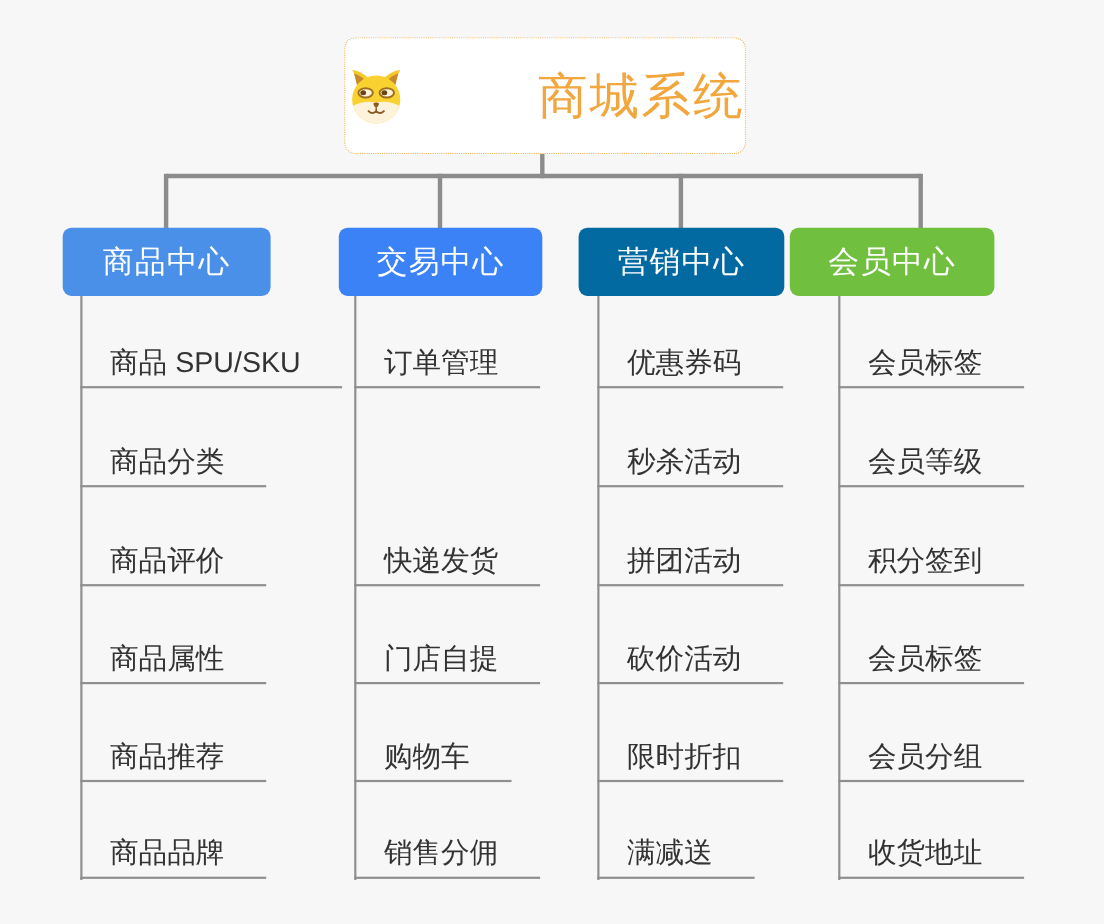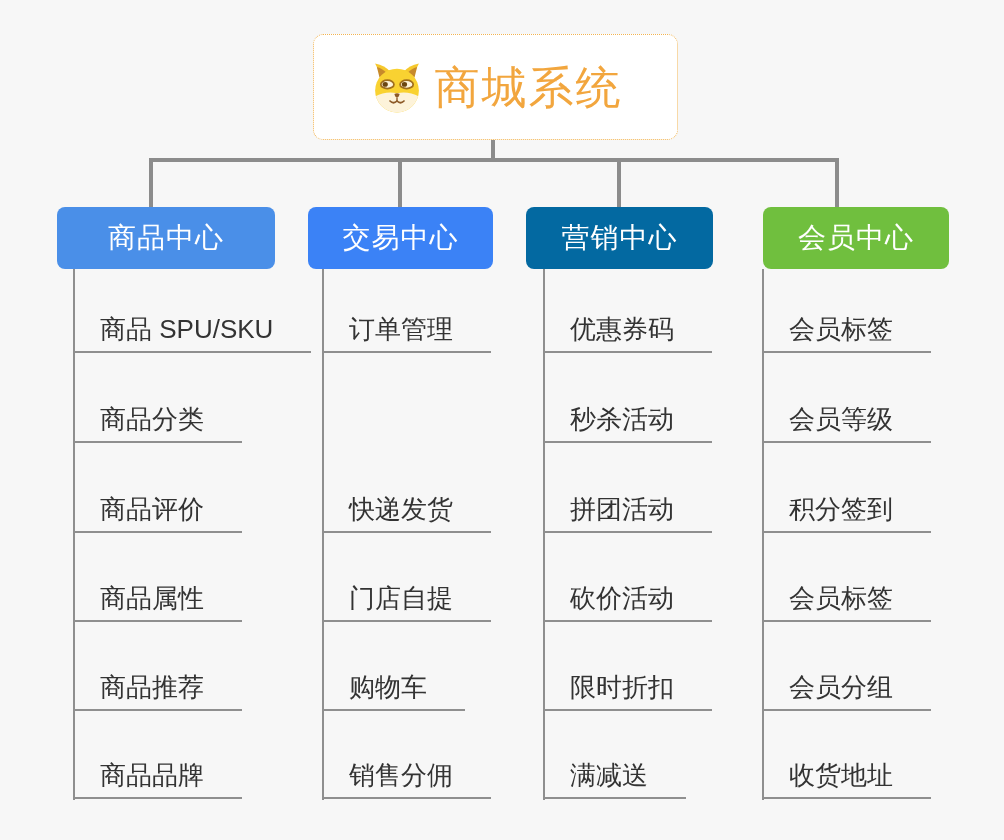"商城系统" .root-node { justify-content: center -> space-between }
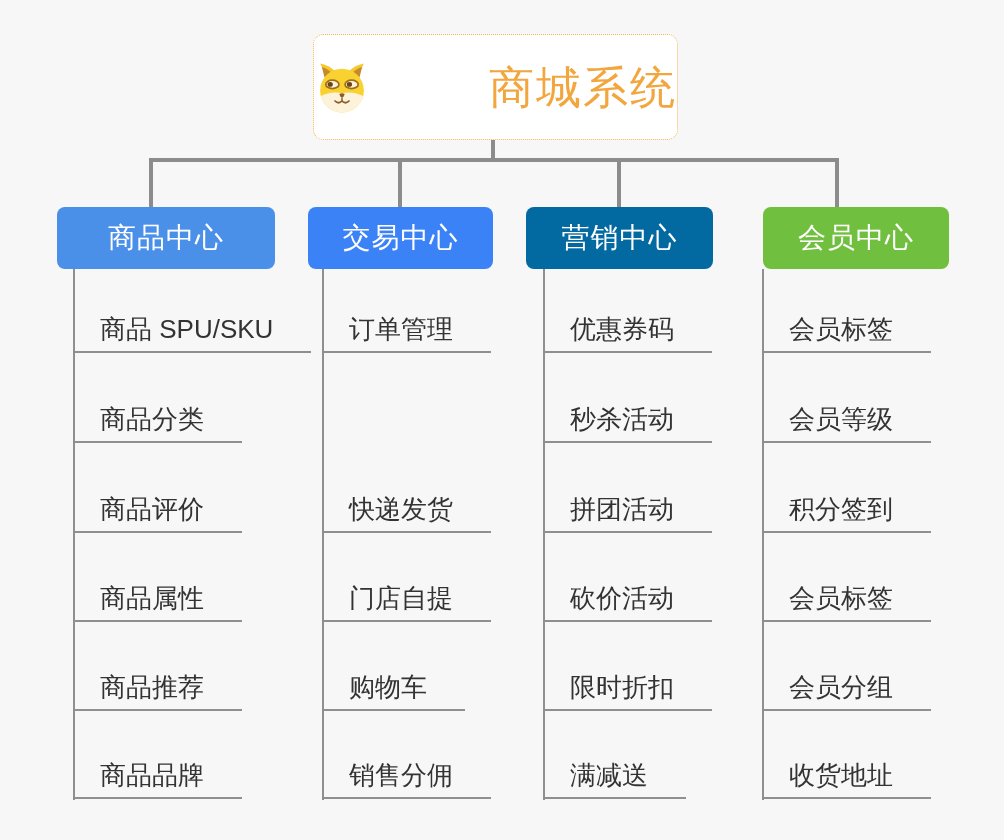"商品中心" .branch-node.b0 { width: 218px -> 189px }
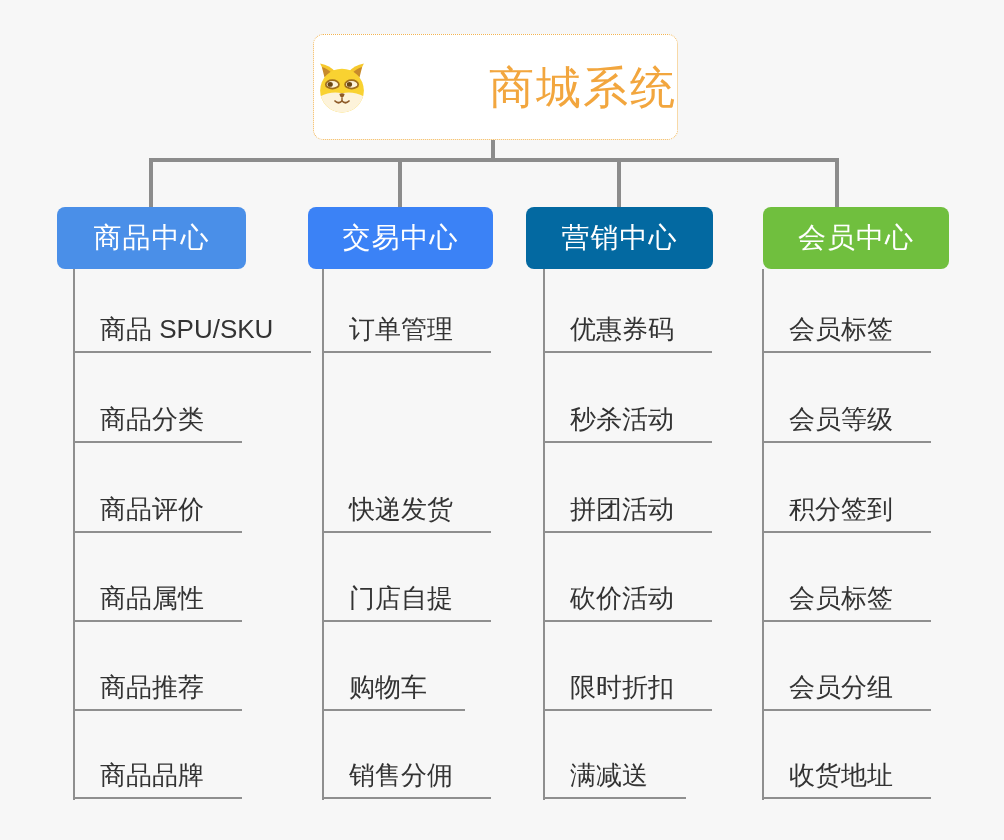"会员中心" .branch-node.b3 { left: 763px -> 718px }
